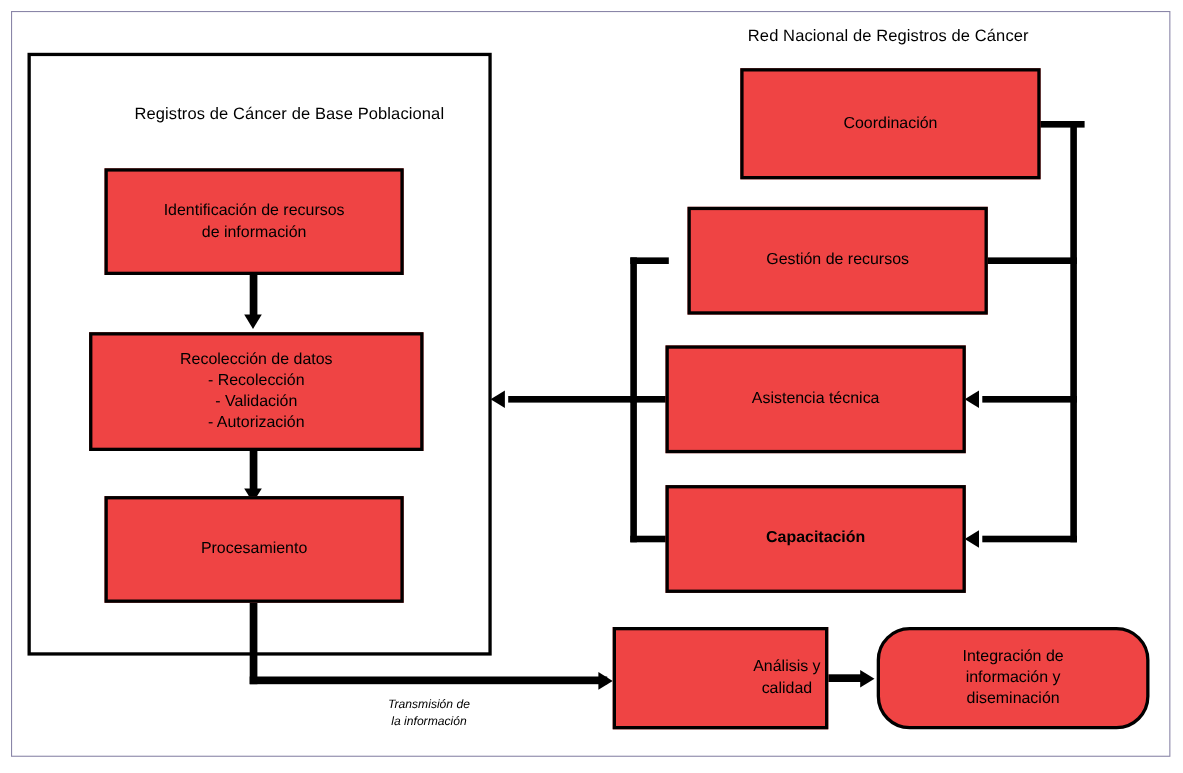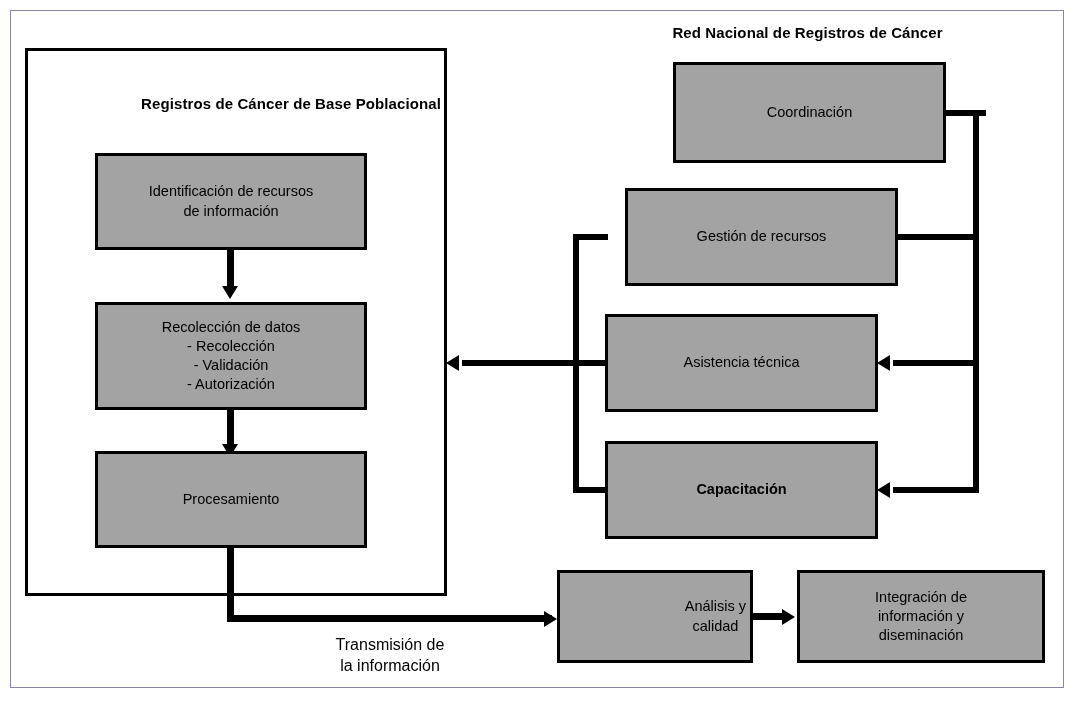"Red Nacional de Registros de" .grp-title { font-weight: bold -> normal }
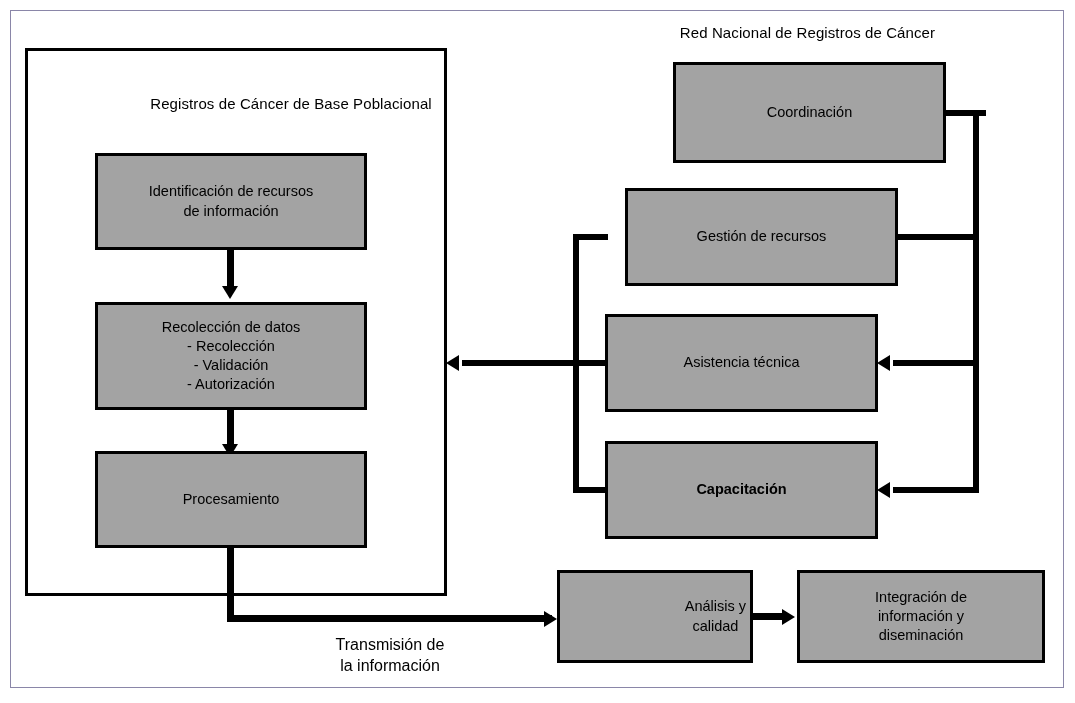"Registros de Cáncer de Base" div.grp-title { left: 40px -> 12px }
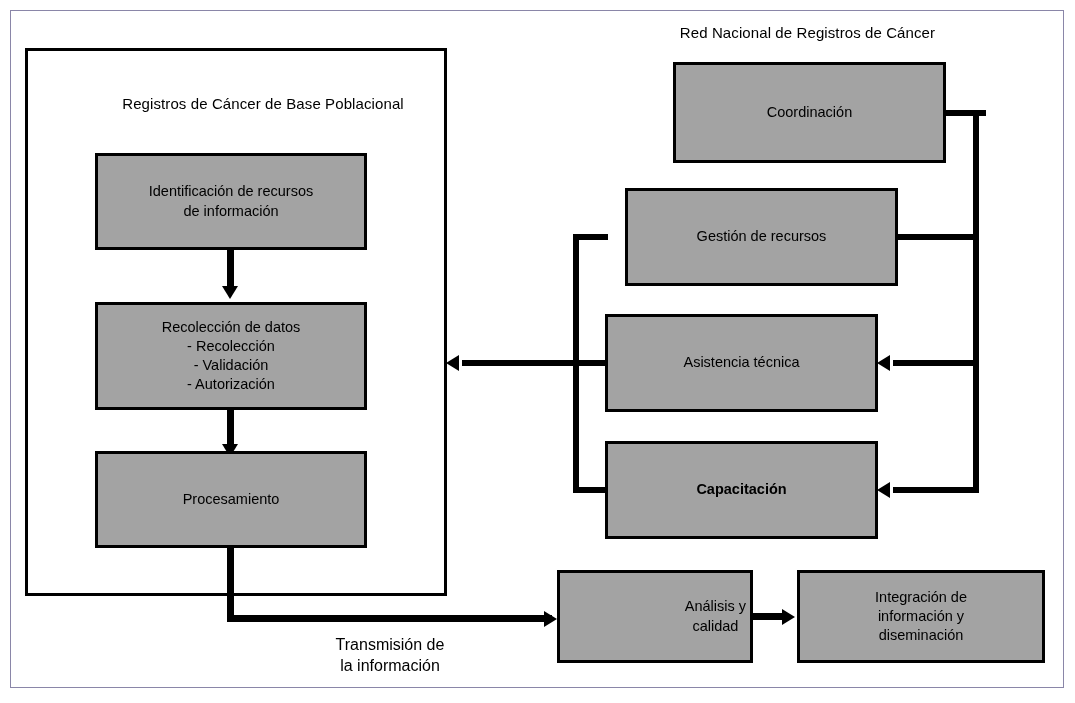"Coordinación" .node { background: #a3a3a3 -> #ef4444 }
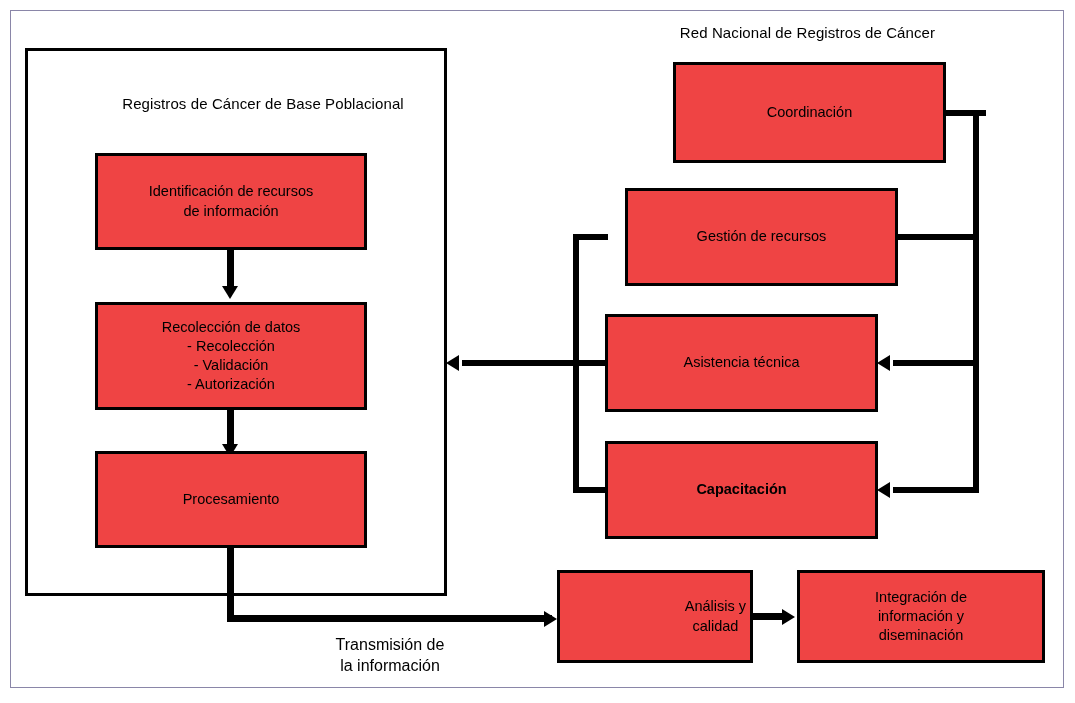"Recolección de datos" div.node { left: 95px -> 81px; width: 272px -> 304px }
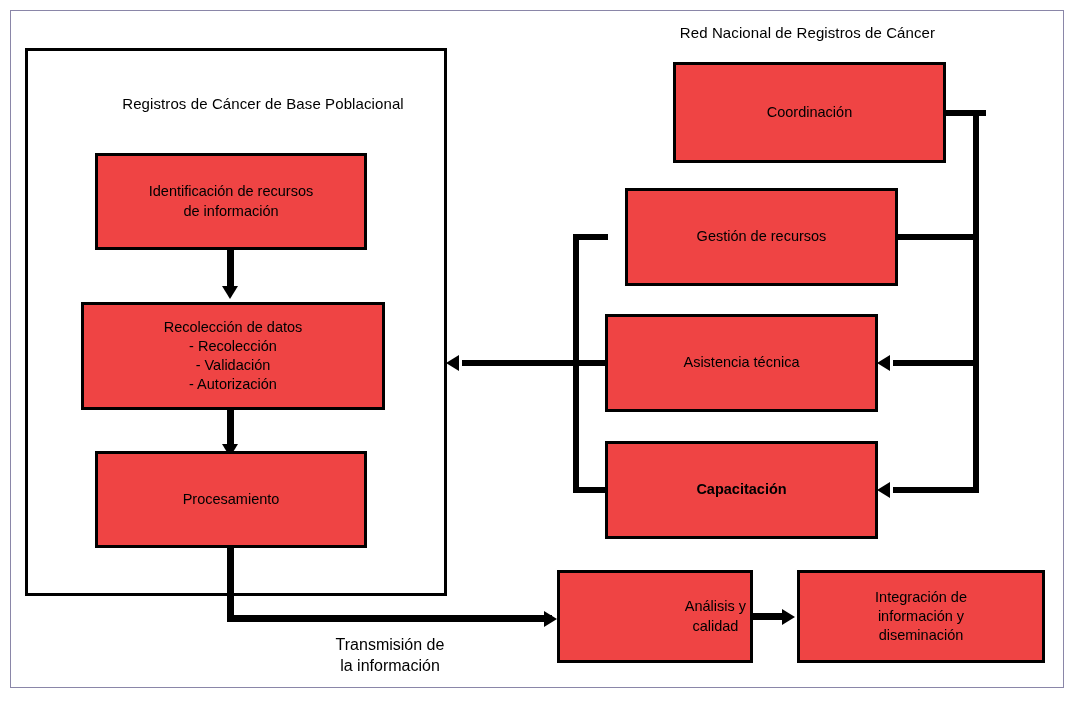"Integración de" div.node { border-radius: none -> 30px }
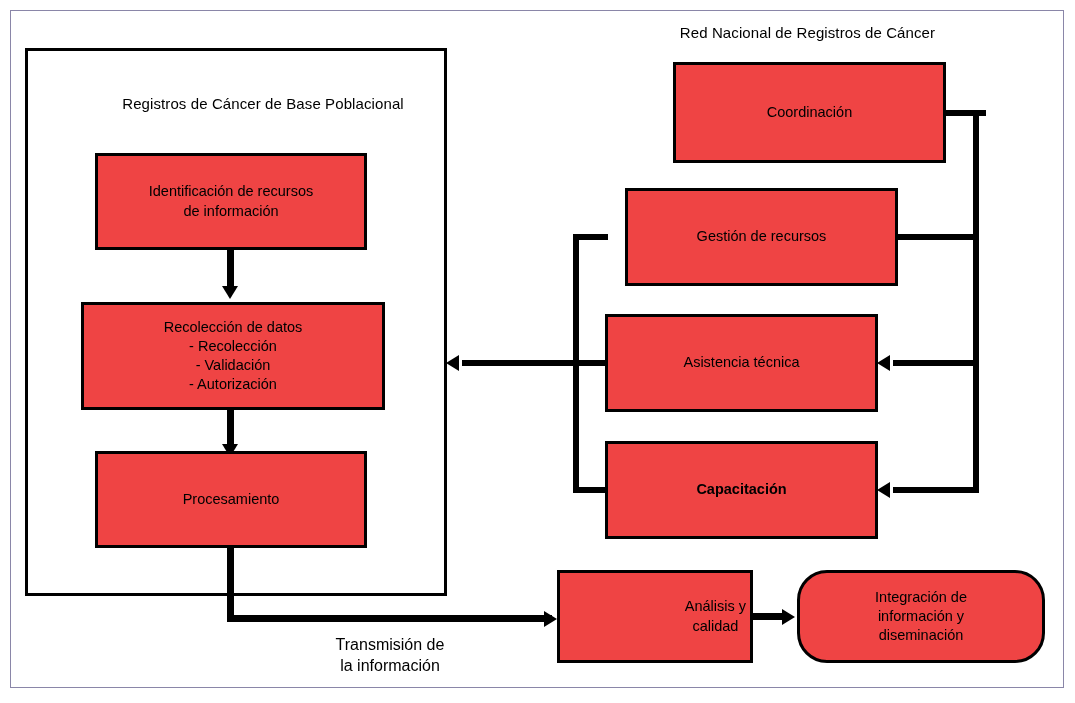"Transmisión de" .caption { font-size: 16px -> 11px; font-style: none -> italic }
